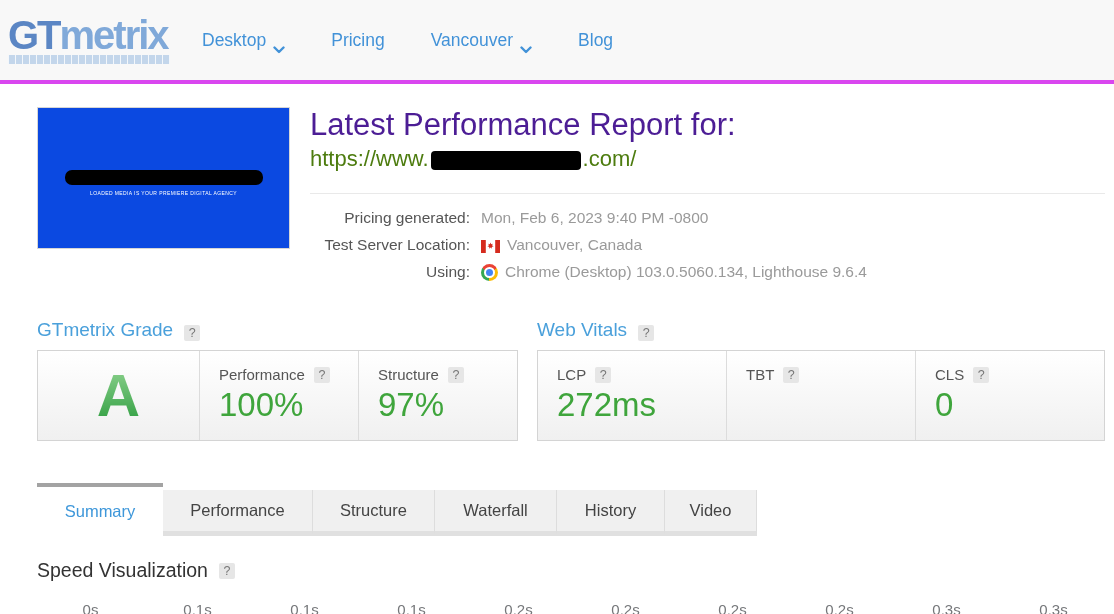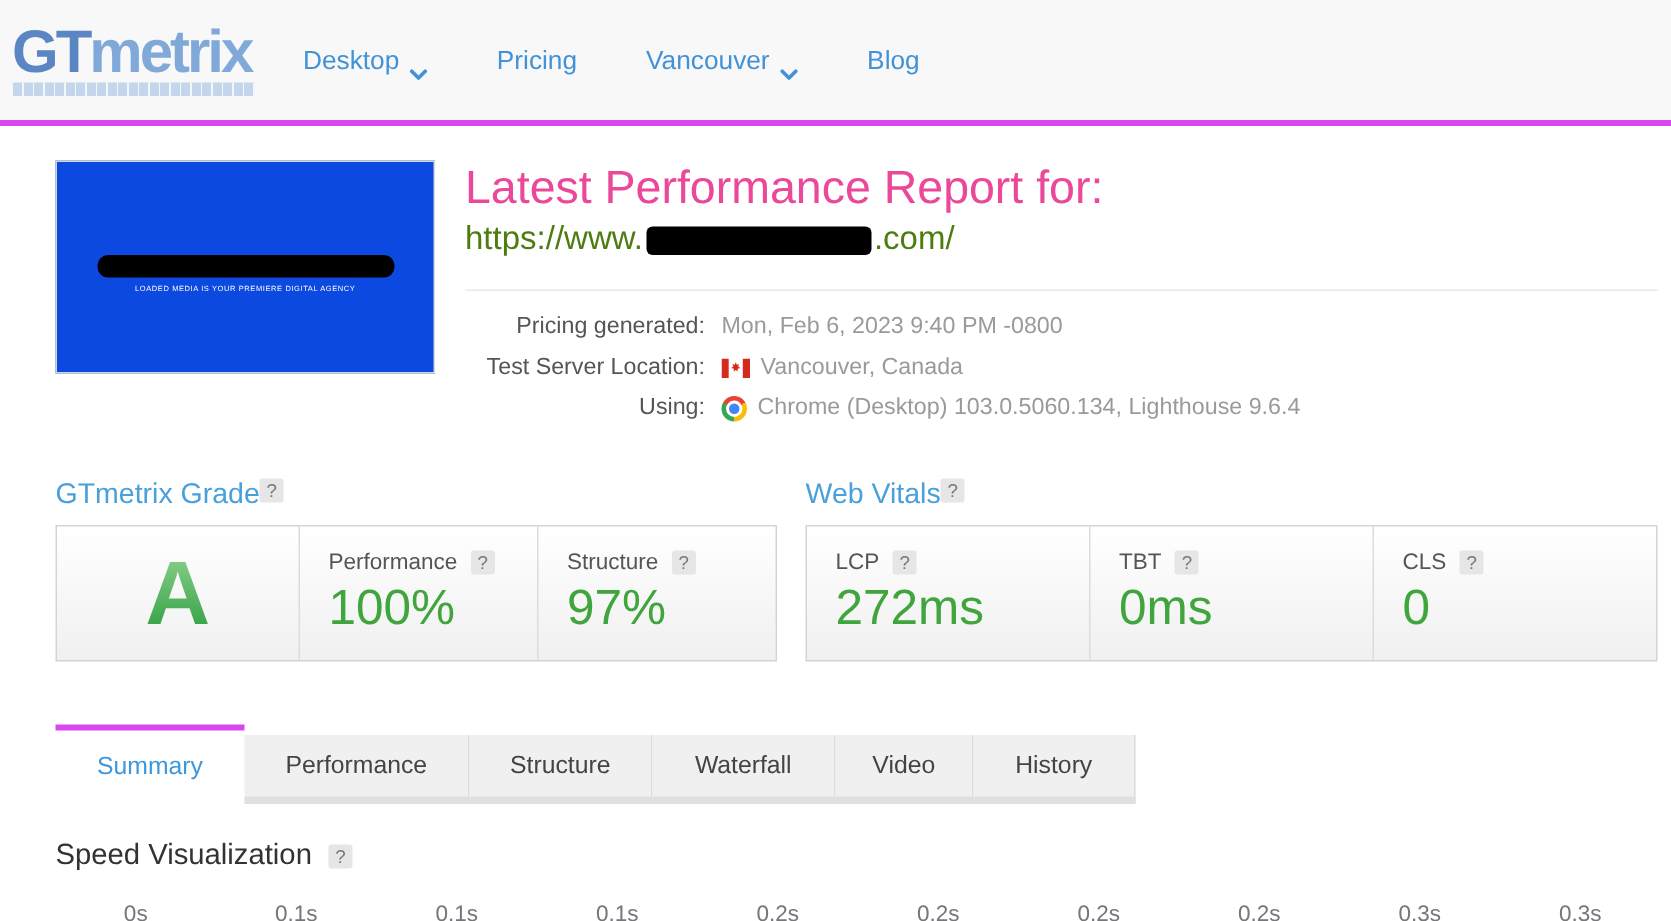"Latest Performance Report for:" .page-title { color: #ec4899 -> #4c1d95 }
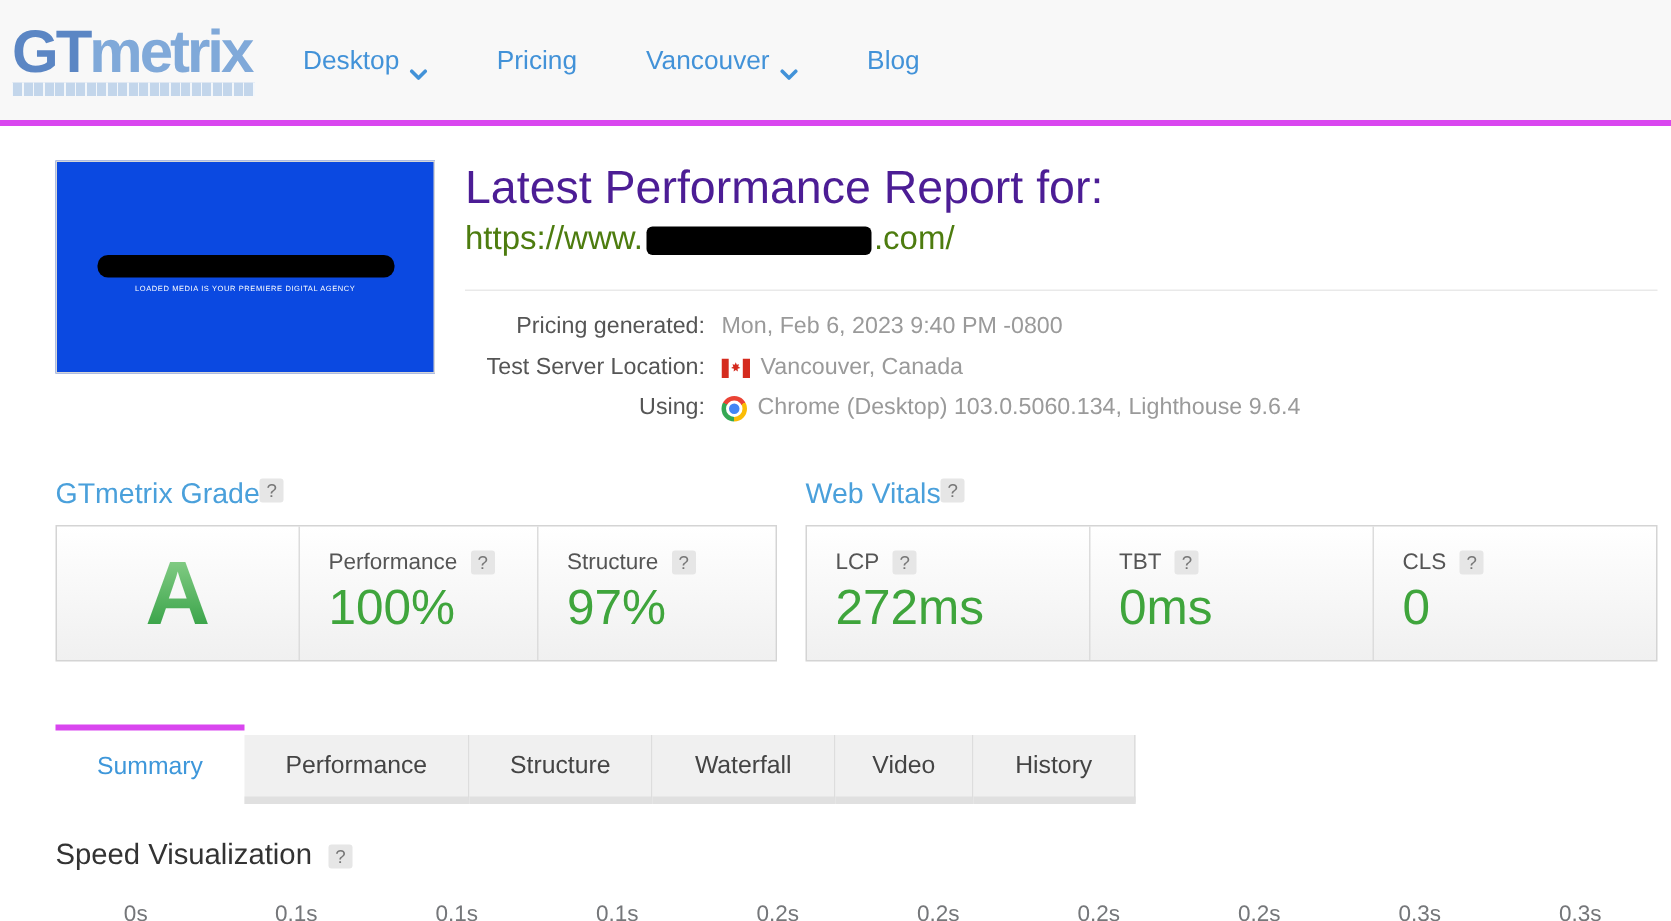"GTmetrix Grade" .sec-head { align-items: flex-start -> flex-end; gap: none -> 11px }
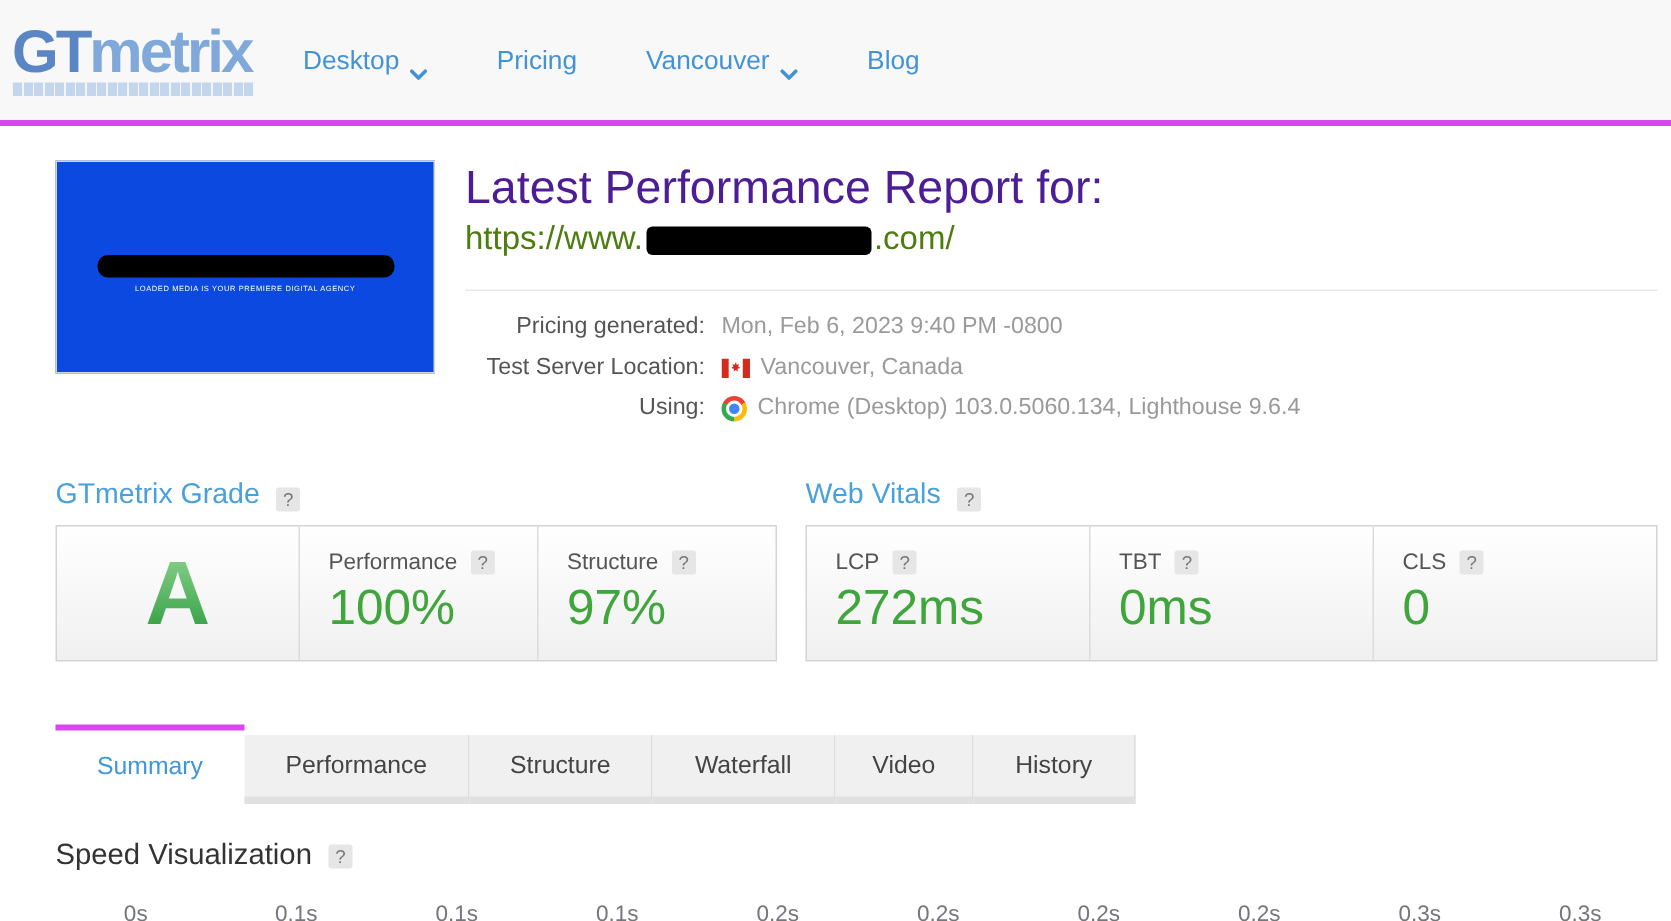"0ms" div.metric-value { html: <div>0ms</div> -> none }
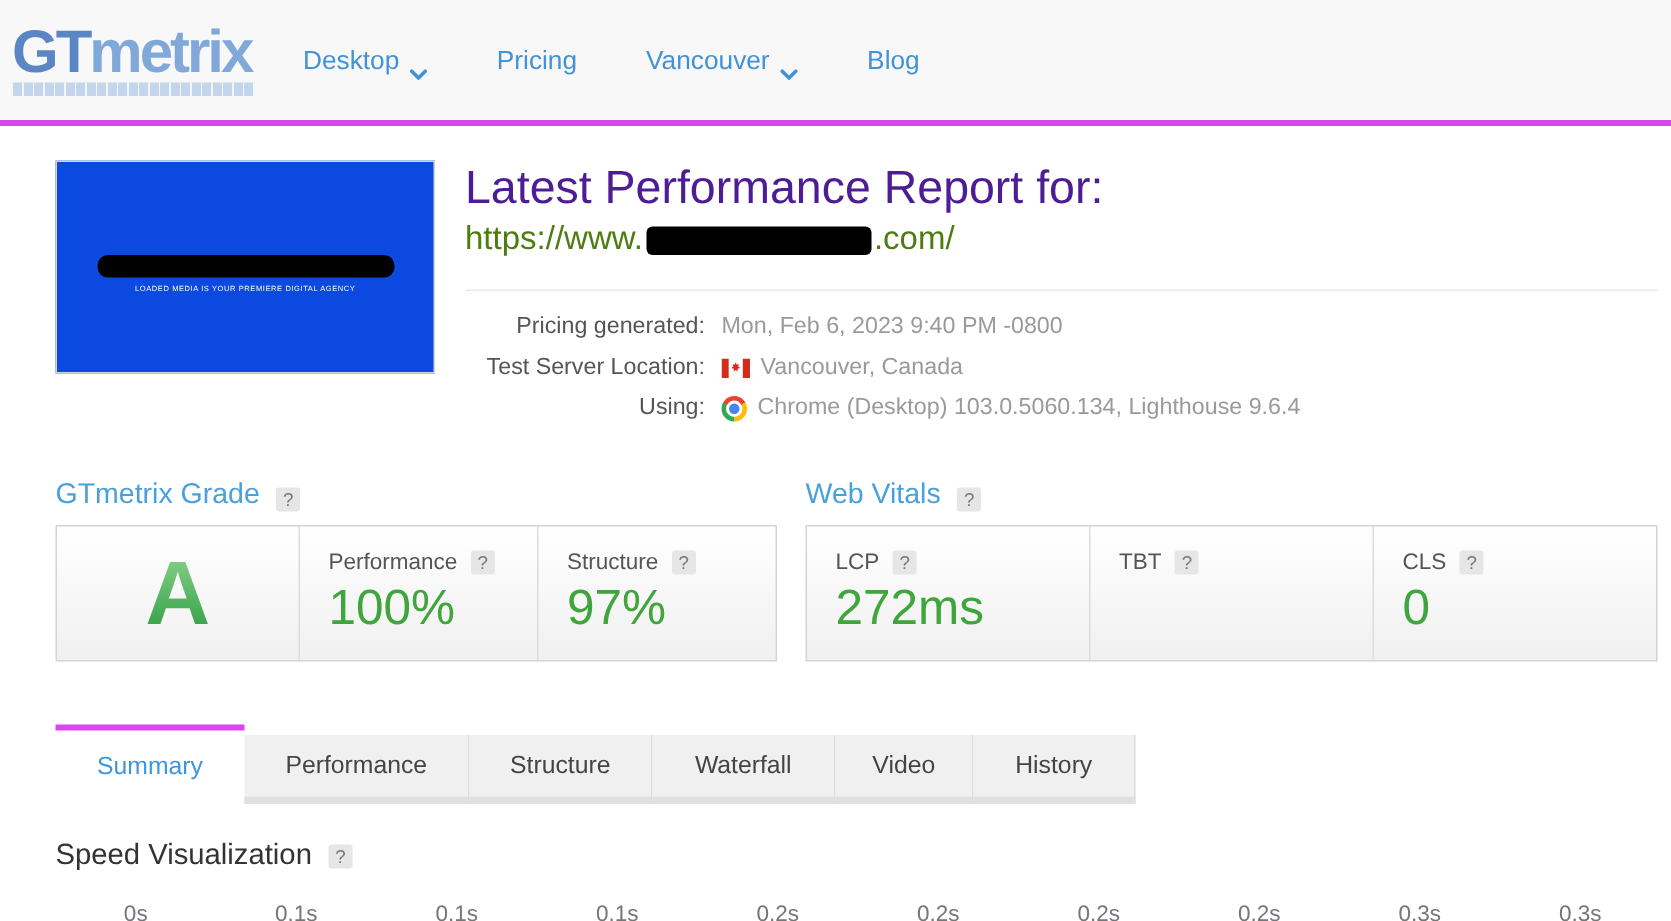"Summary" .tab.active { border-top: 4px solid #d946ef -> 4px solid #a3a3a3 }
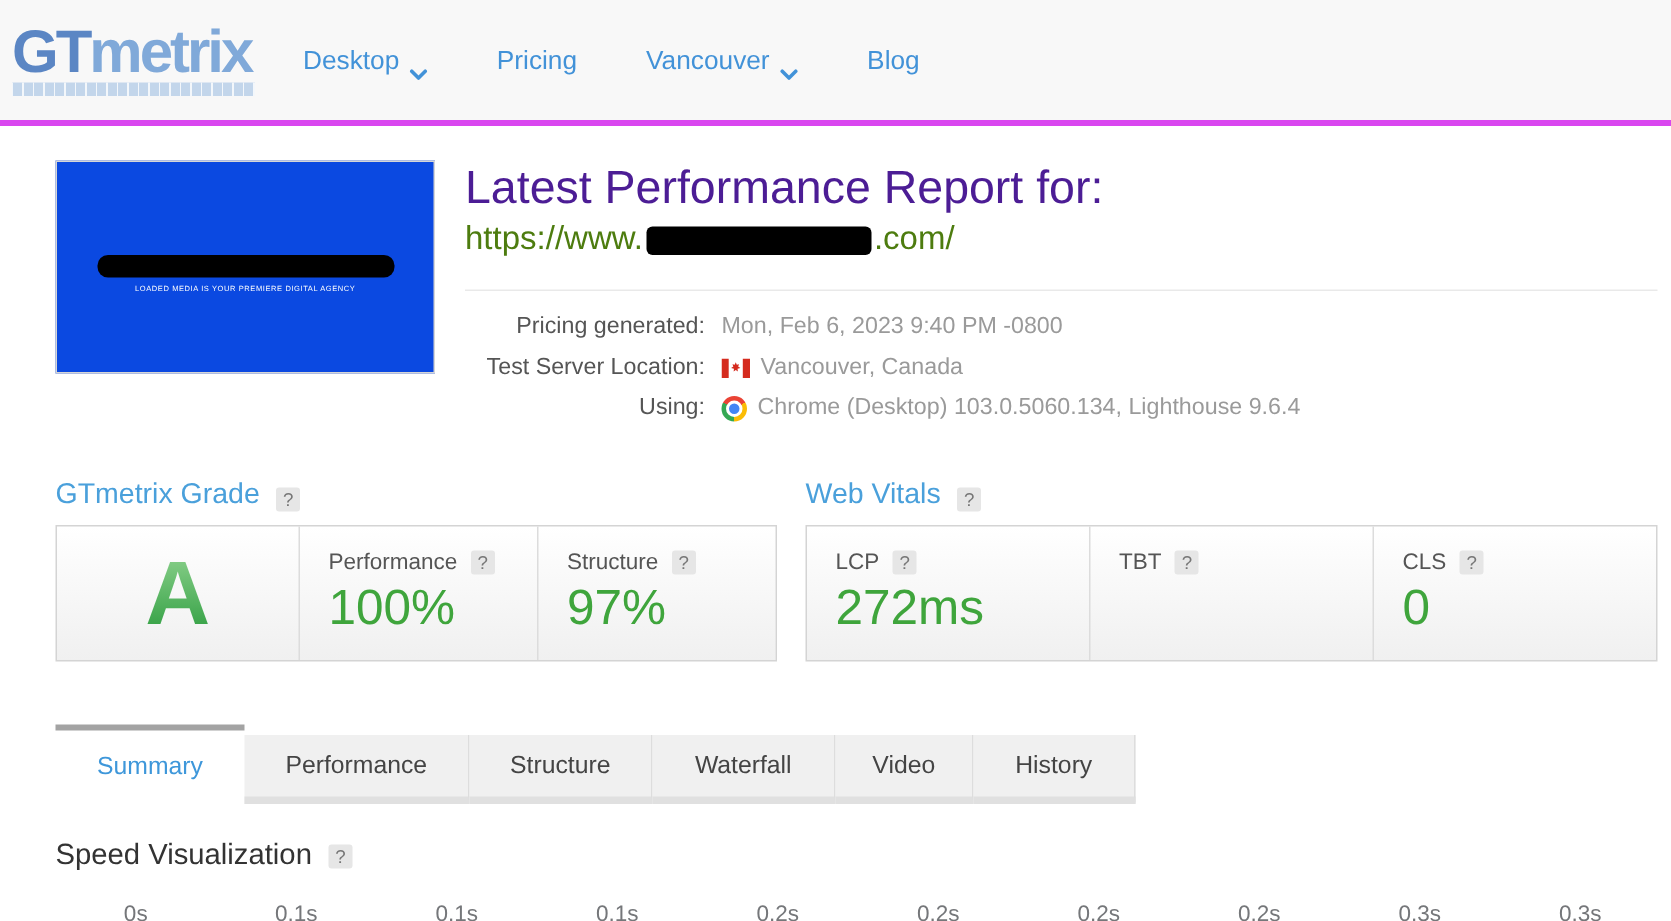"Video" div.tab { order: before "History" -> after "History" }
